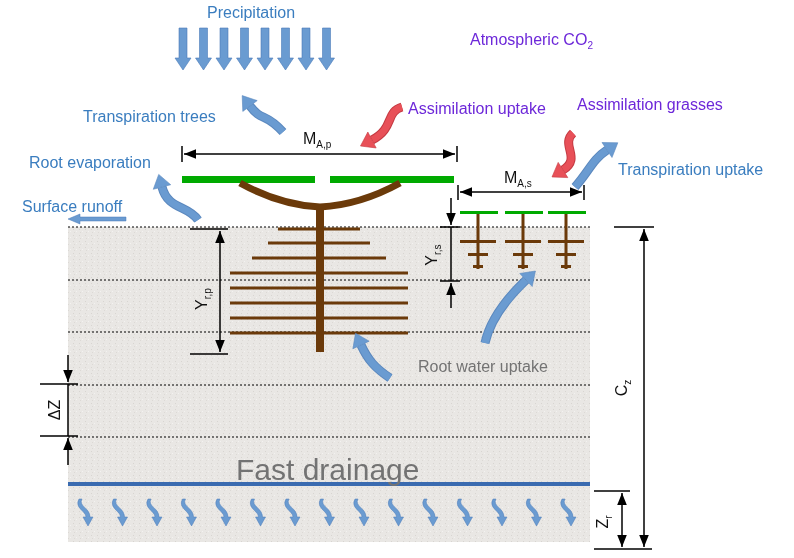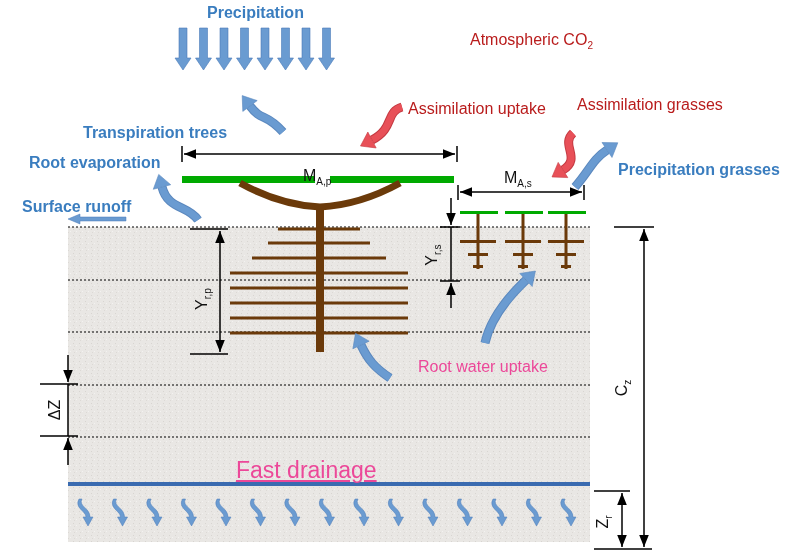"Precipitation" .blue { font-weight: bold -> none }
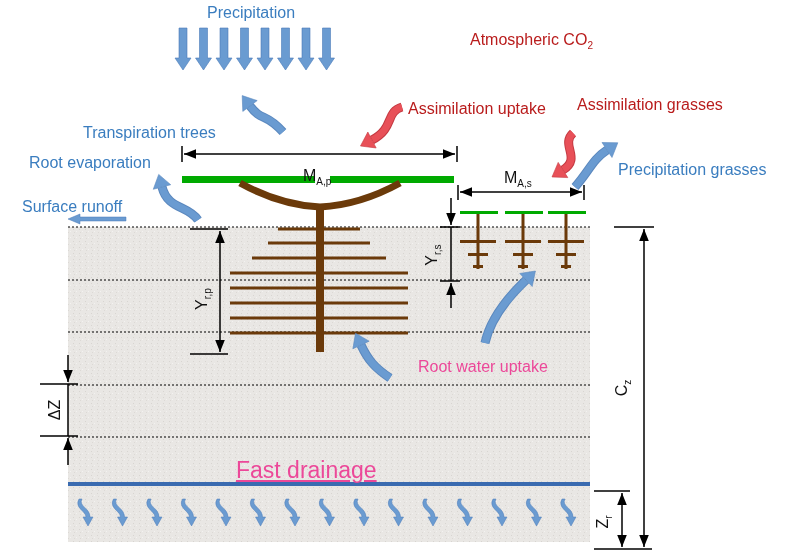"Atmospheric CO2" .red { color: #b91c1c -> #6d28d9 }
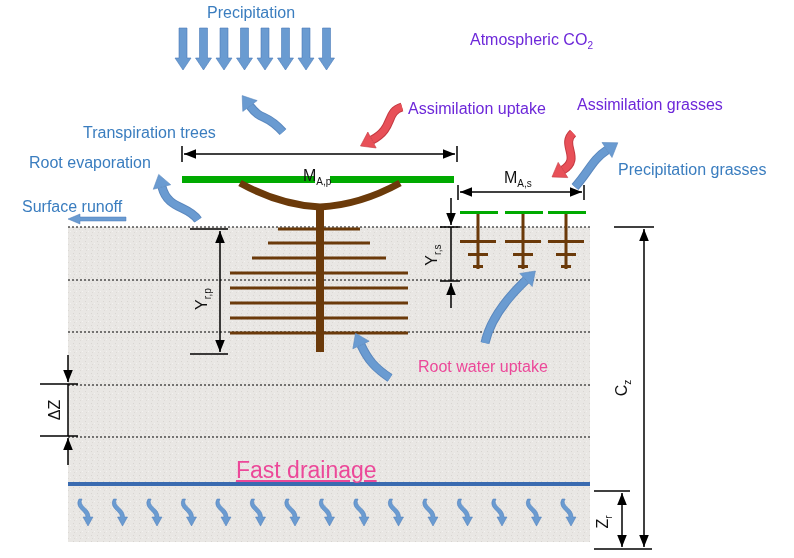"Transpiration trees" div.lbl { margin-top: 16px -> none }
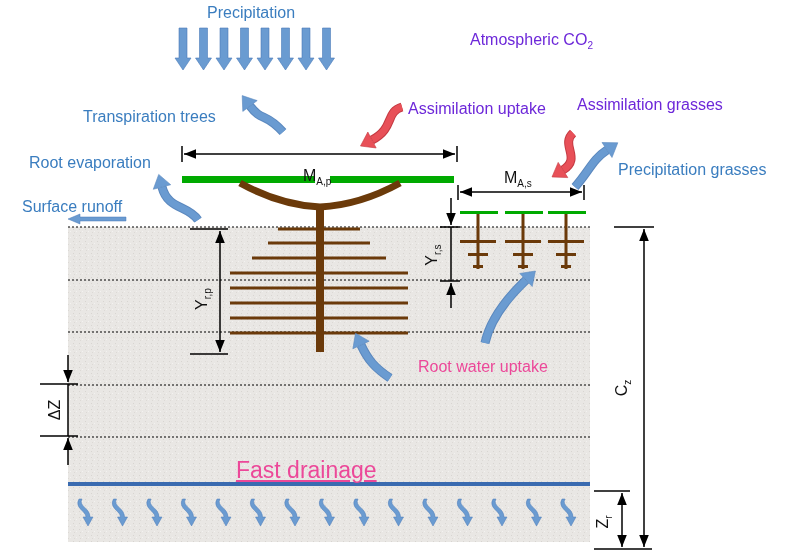"MA,p" div.lbl { margin-top: 37px -> none }
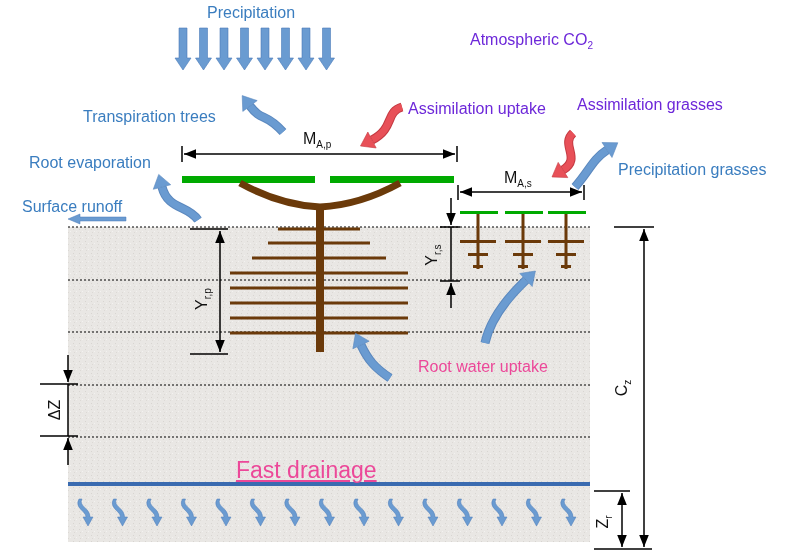"Precipitation grasses" div.lbl { text: Precipitation grasses -> Transpiration uptake }
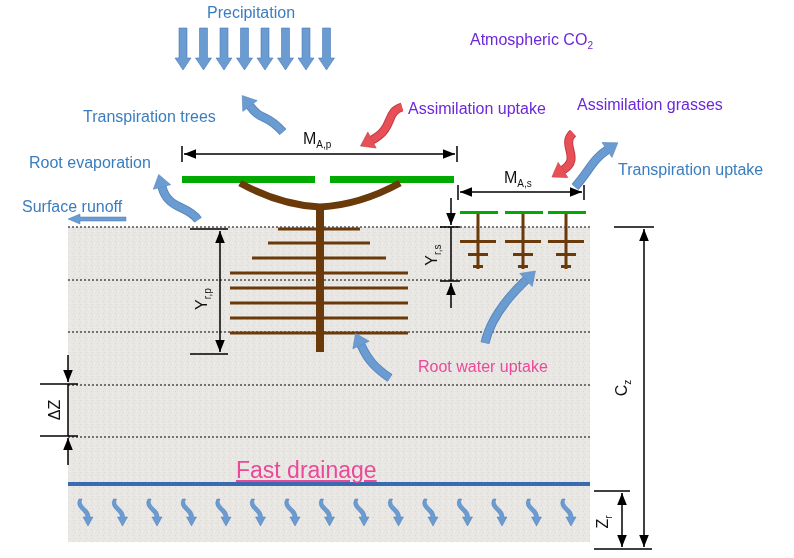"Root water uptake" .dark { color: #ec4899 -> #737373 }
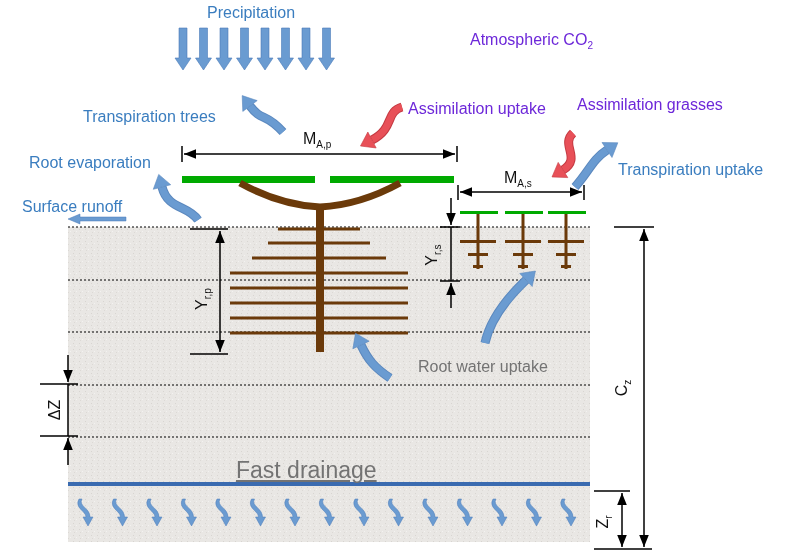"Fast drainage" div.lbl { font-size: 23px -> 30px; text-decoration: underline -> none }
